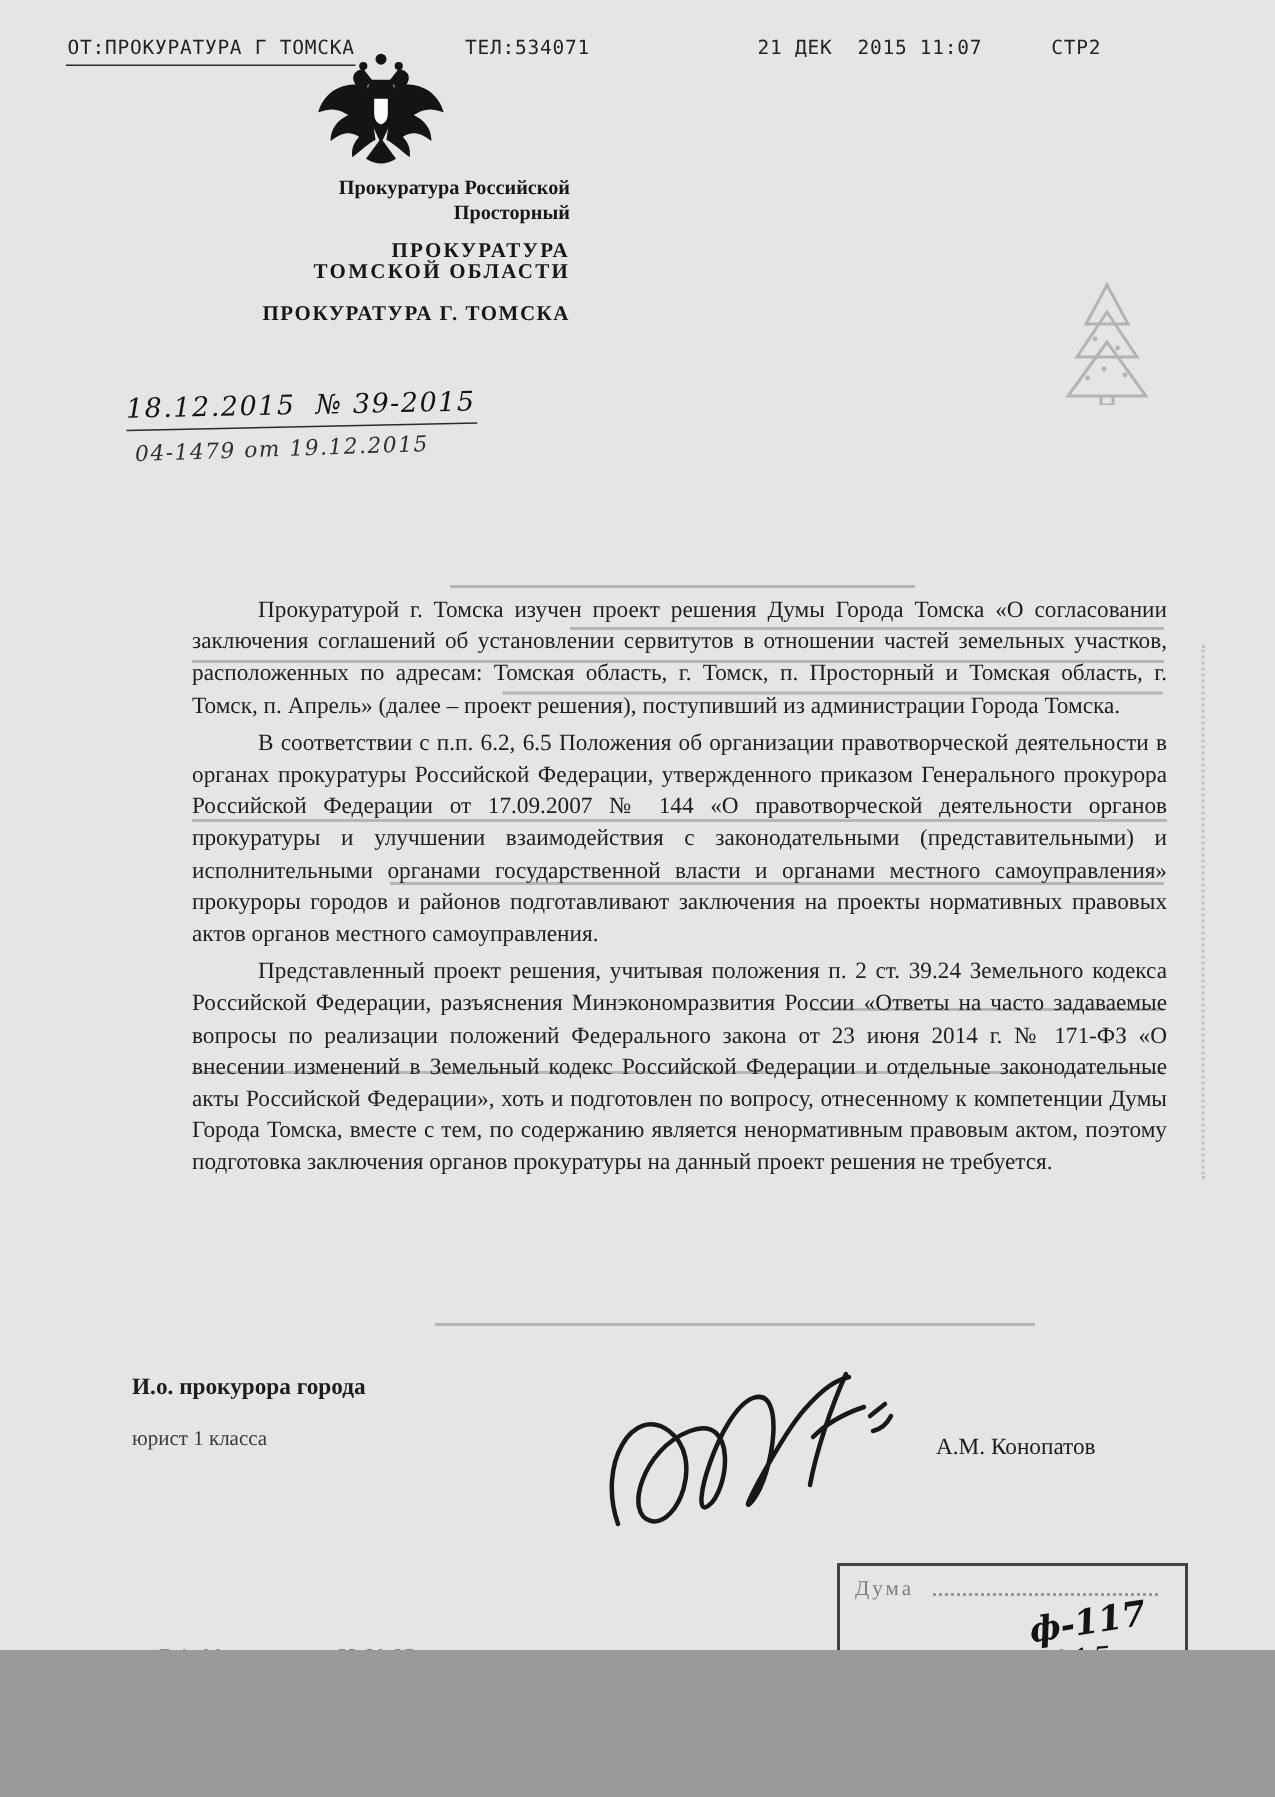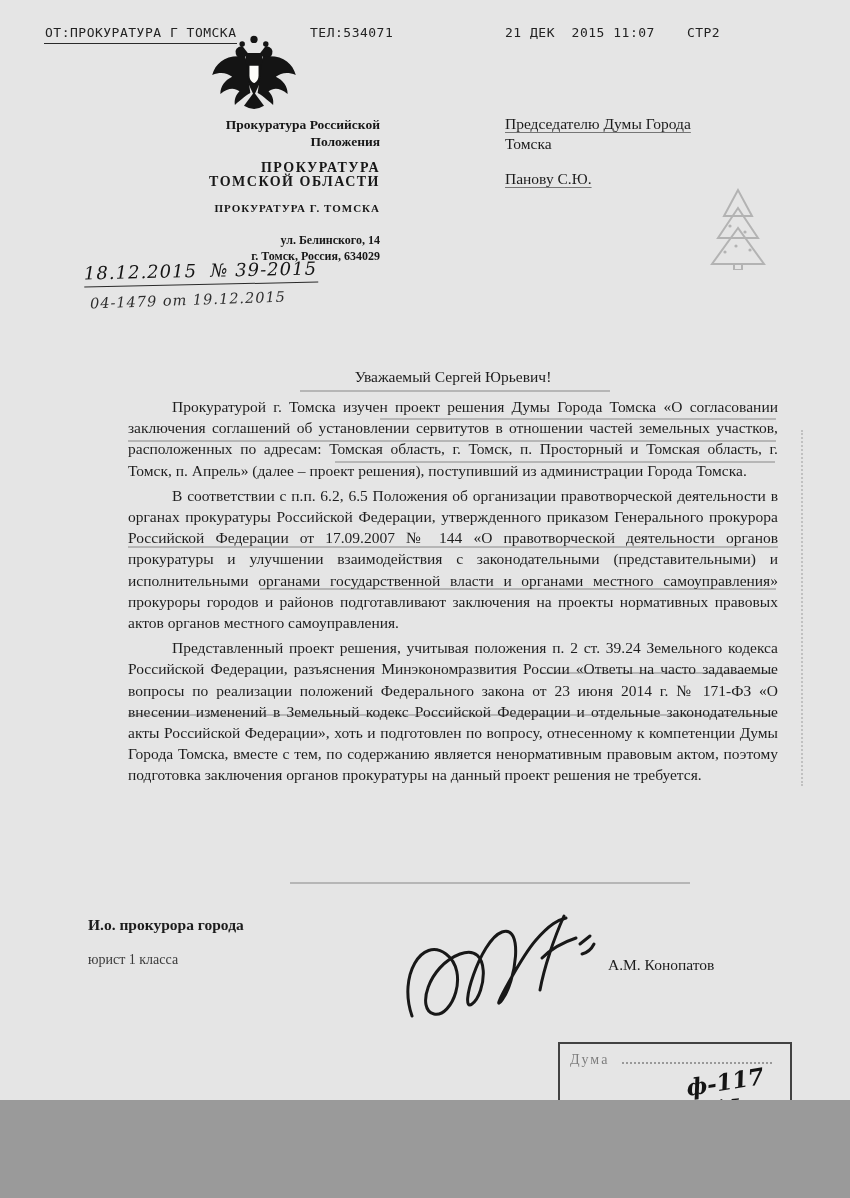"21 ДЕК 2015 11:07" .fax-right { gap: 32px -> 46px }
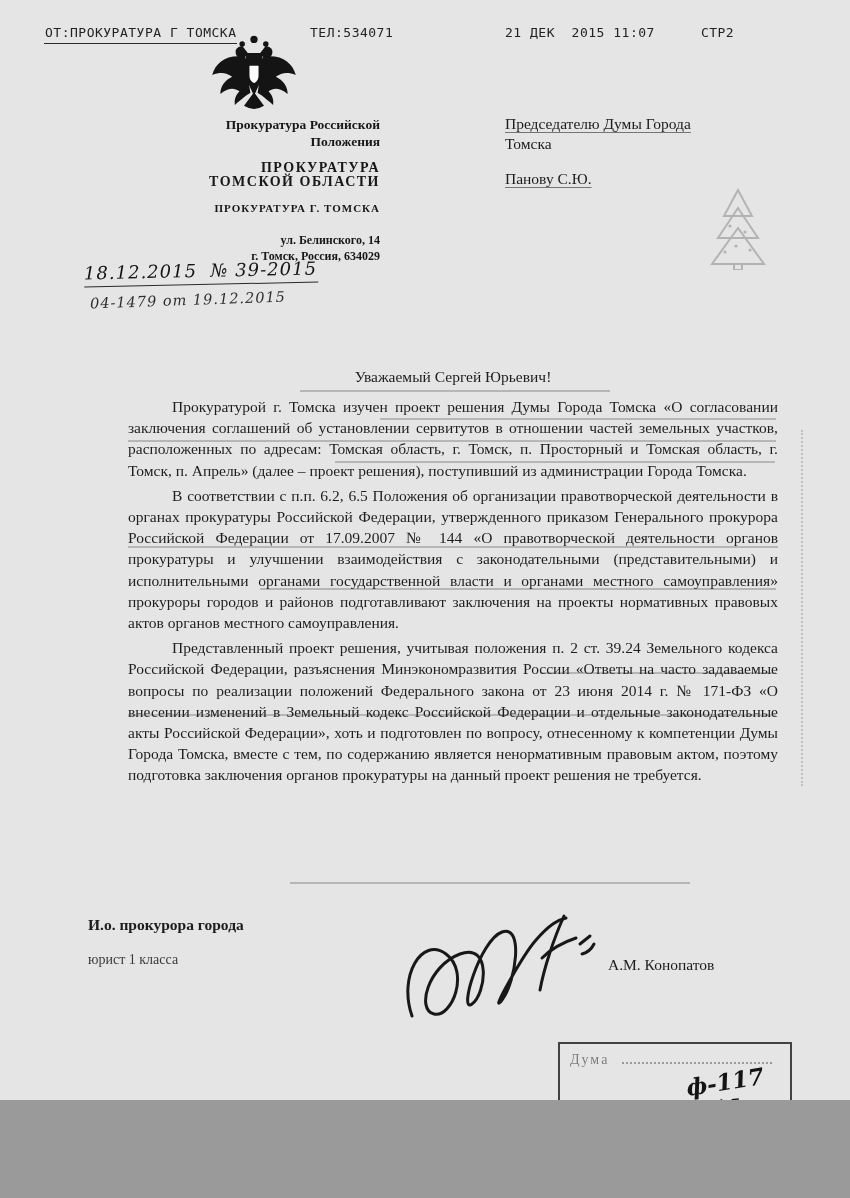"Председателю Думы Города" div.recipient { html: <div> <div>Председателю Думы Города</div> <div>Томска</div> <div>Панову С.Ю.</div> </div> -> none }
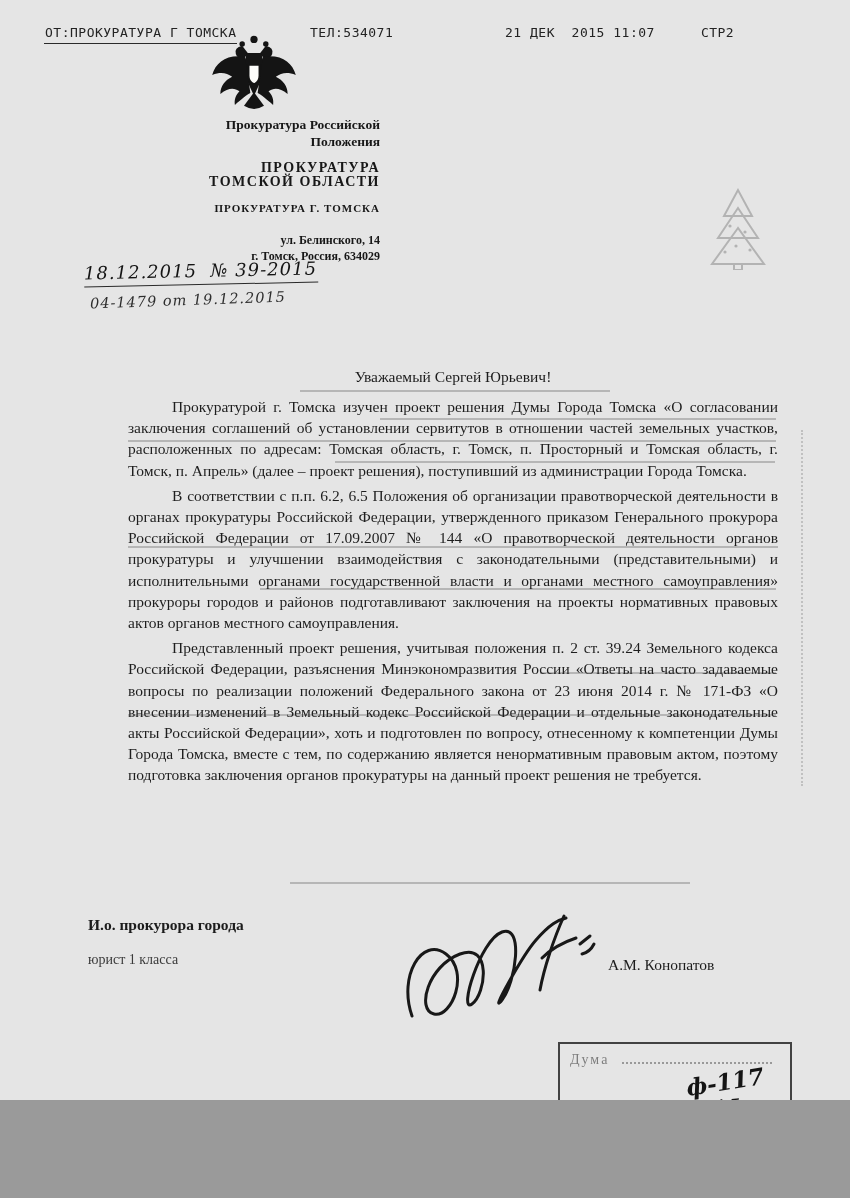"Положения" div { text: Положения -> Просторный }
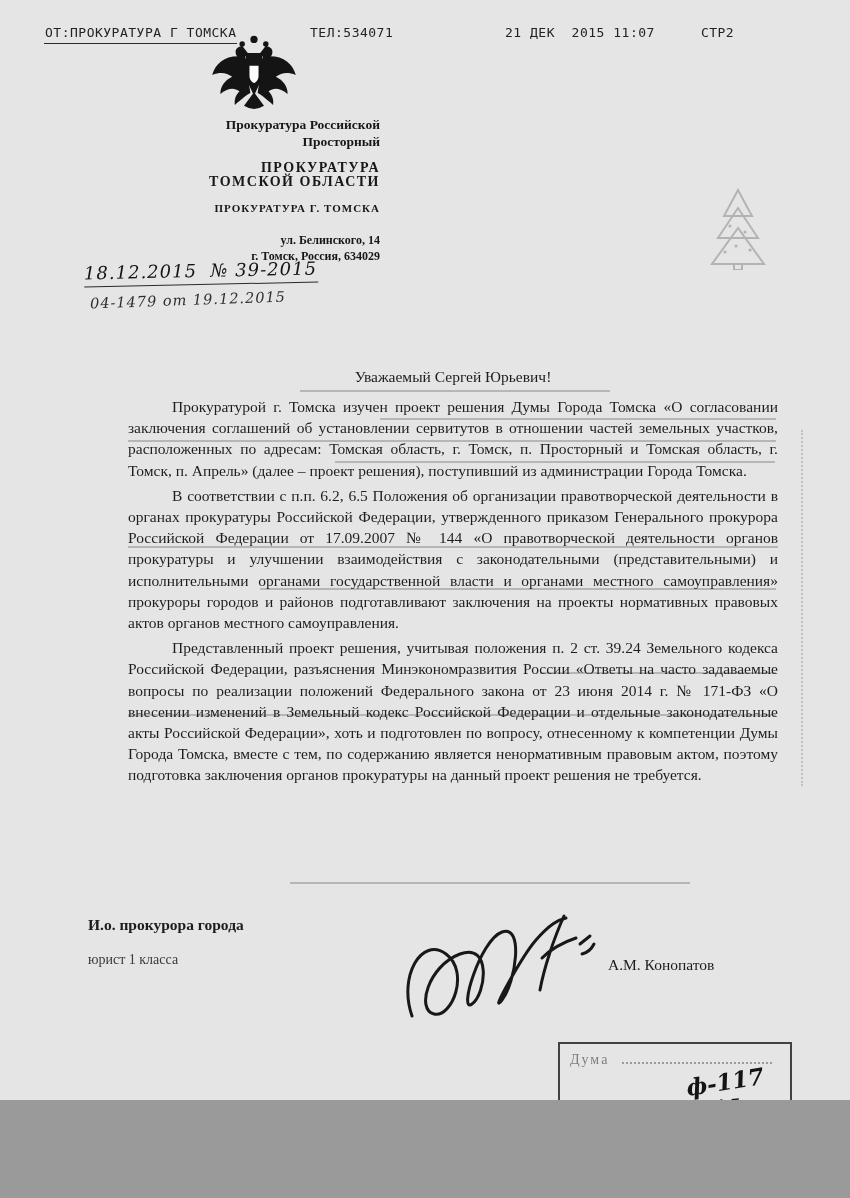"ПРОКУРАТУРА Г. ТОМСКА" .lh-city { font-size: 11px -> 14px }
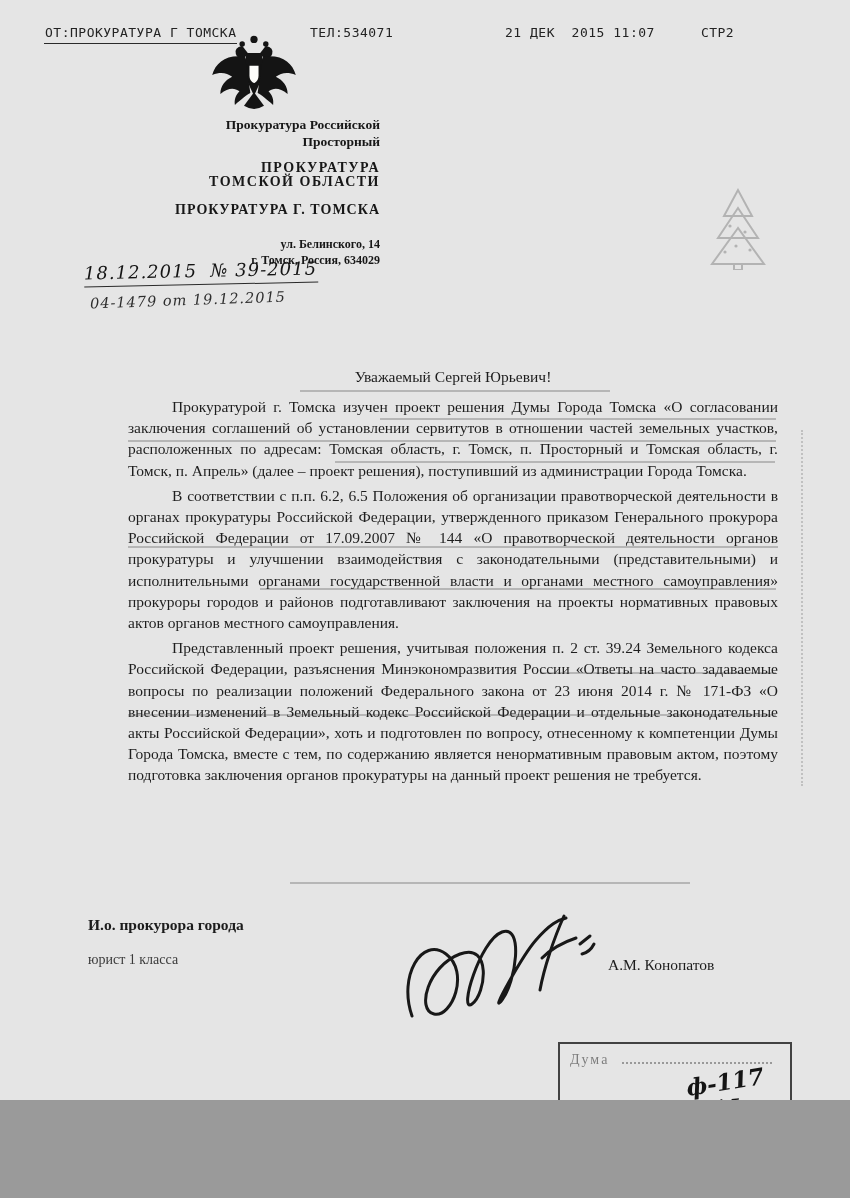"ул. Белинского, 14" div.lh-addr { html: <div> <div>ул. Белинского, 14</div> <div>г. Томск, Россия, 634029</div> </div> -> none }
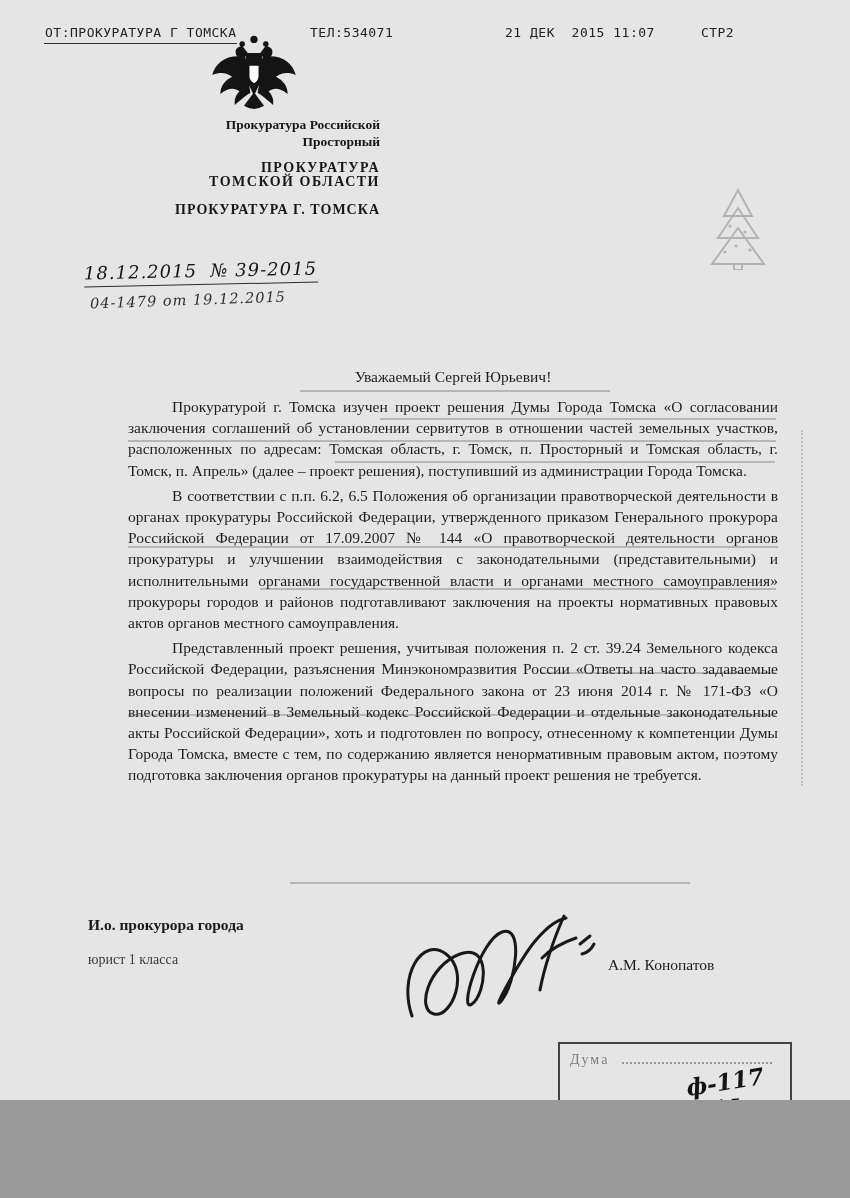"Уважаемый Сергей Юрьевич!" div.salutation { html: <div>Уважаемый Сергей Юрьевич!</div> -> none }
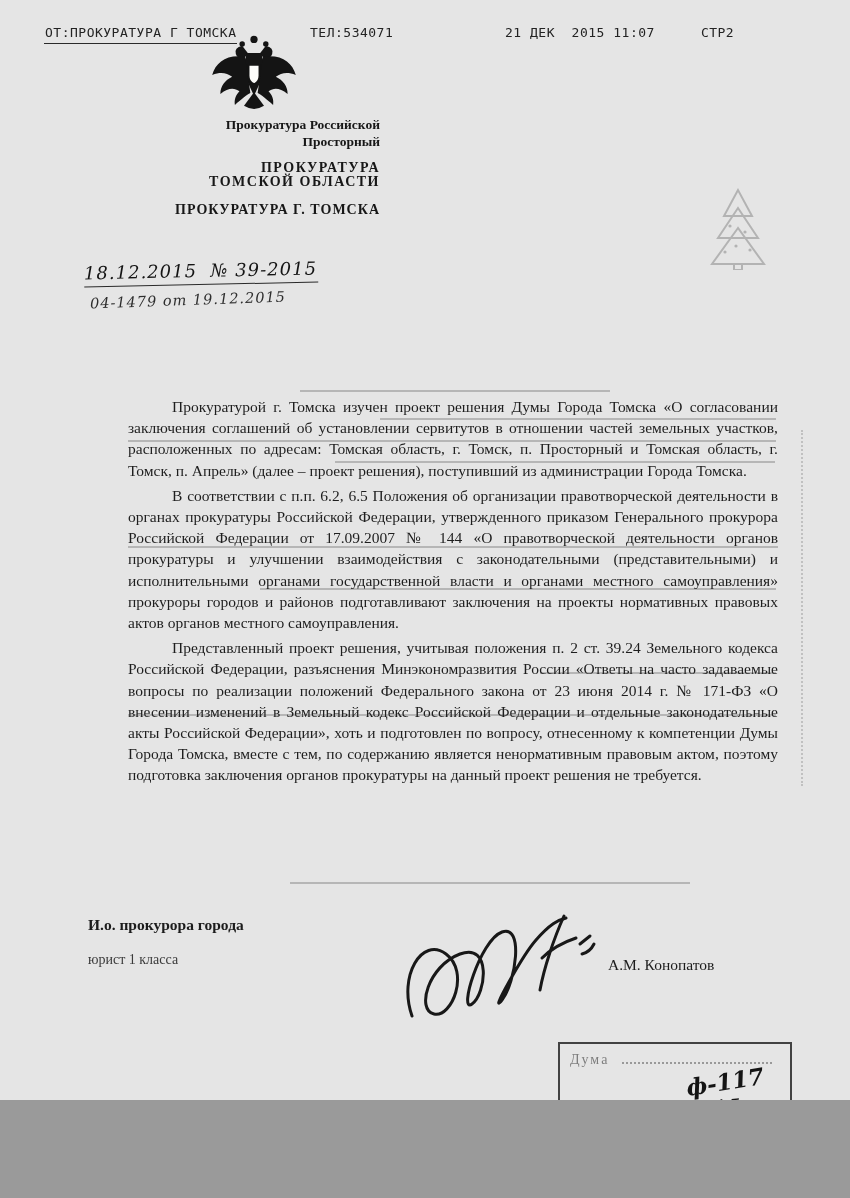"А.М. Конопатов" .sig-name { left: 608px -> 624px }
